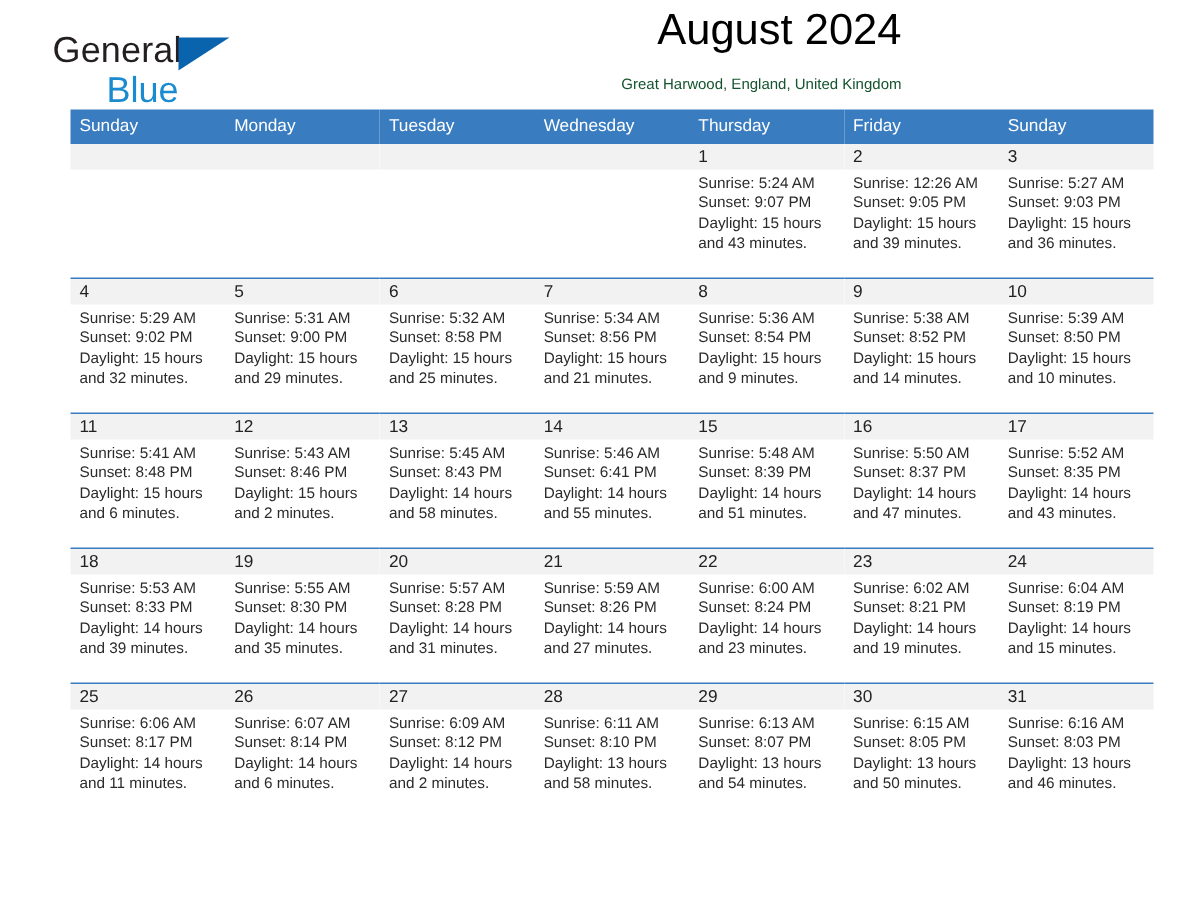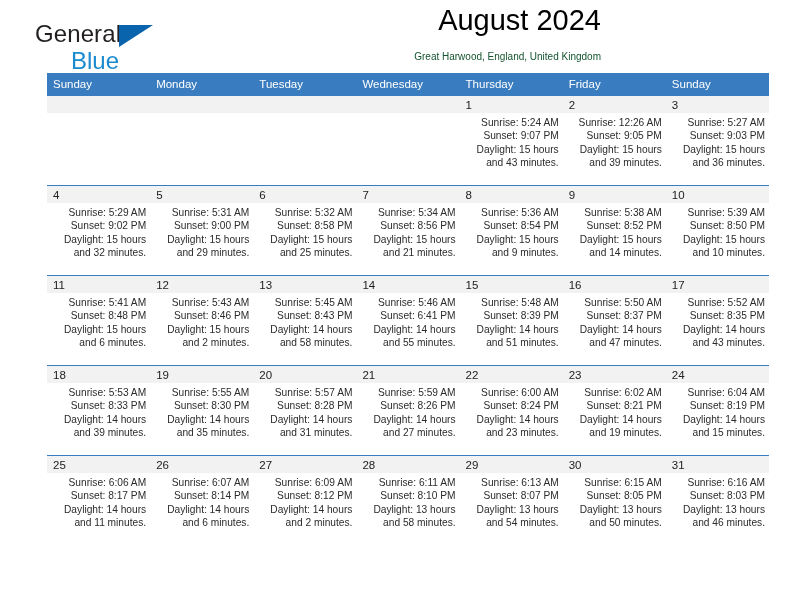"Sunrise: 5:24 AM" .cell-body { text-align: right -> none }
